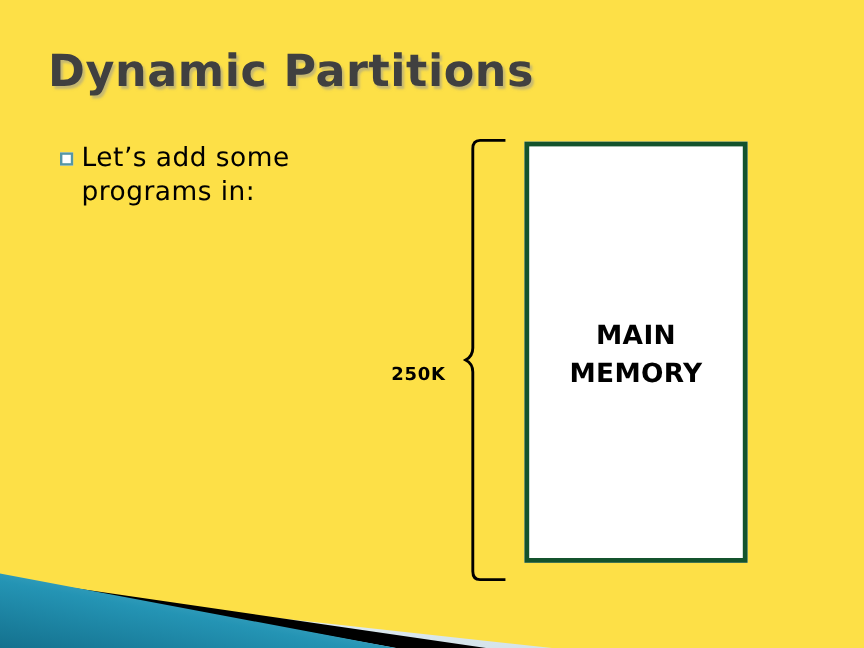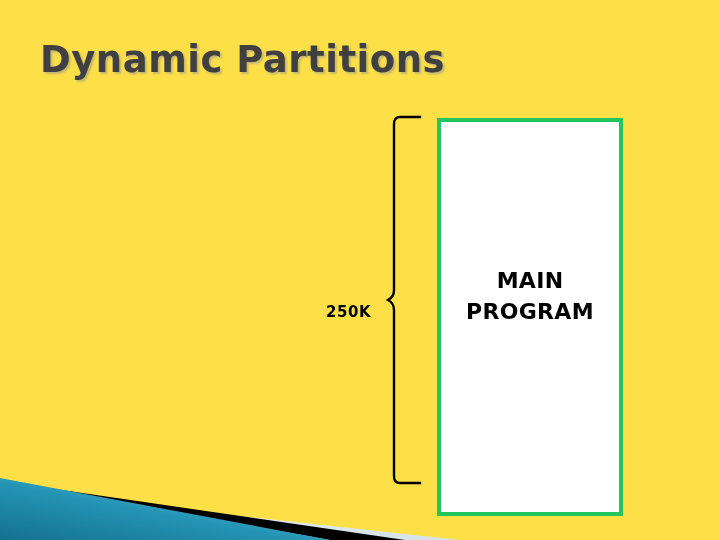"Let’s add some programs in:" div { html: none -> <div> <div> <span></span> <span>Let’s add some programs in:</span> </div> </div> }
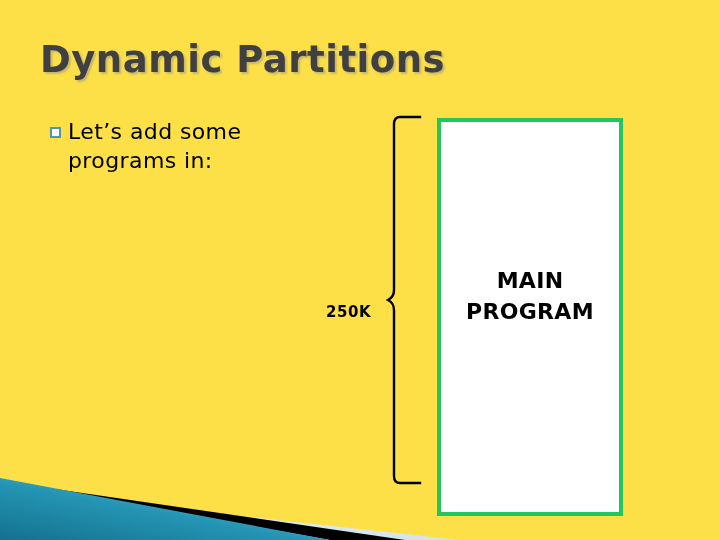"MAIN" #memory-box { border: 4px solid #22c55e -> 4px solid #14532d; height: 398px -> 351px }
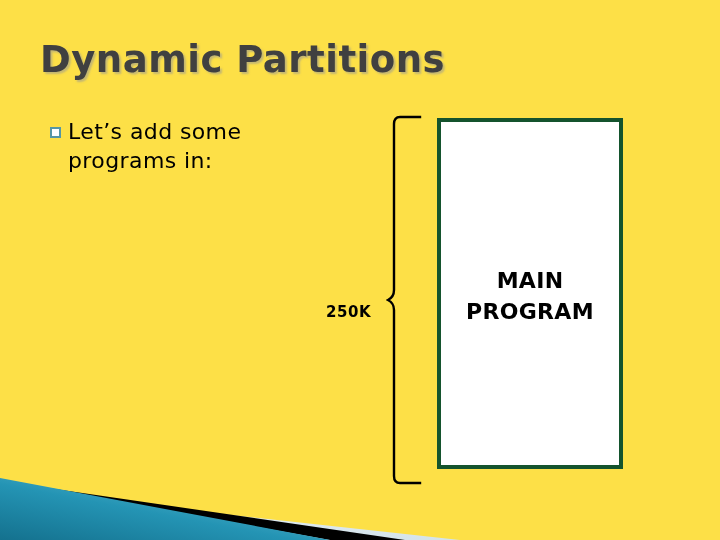"PROGRAM" div { text: PROGRAM -> MEMORY }
